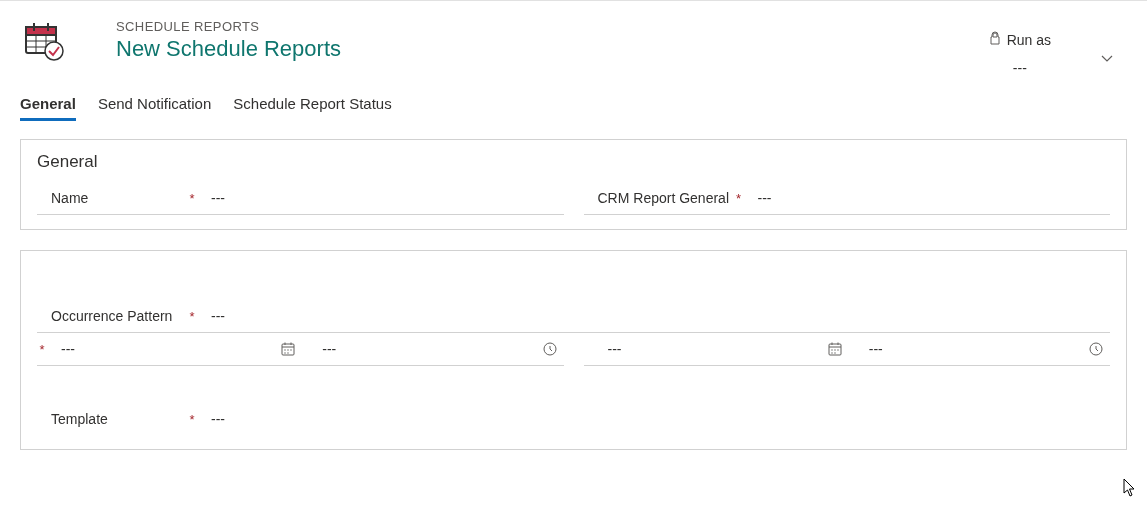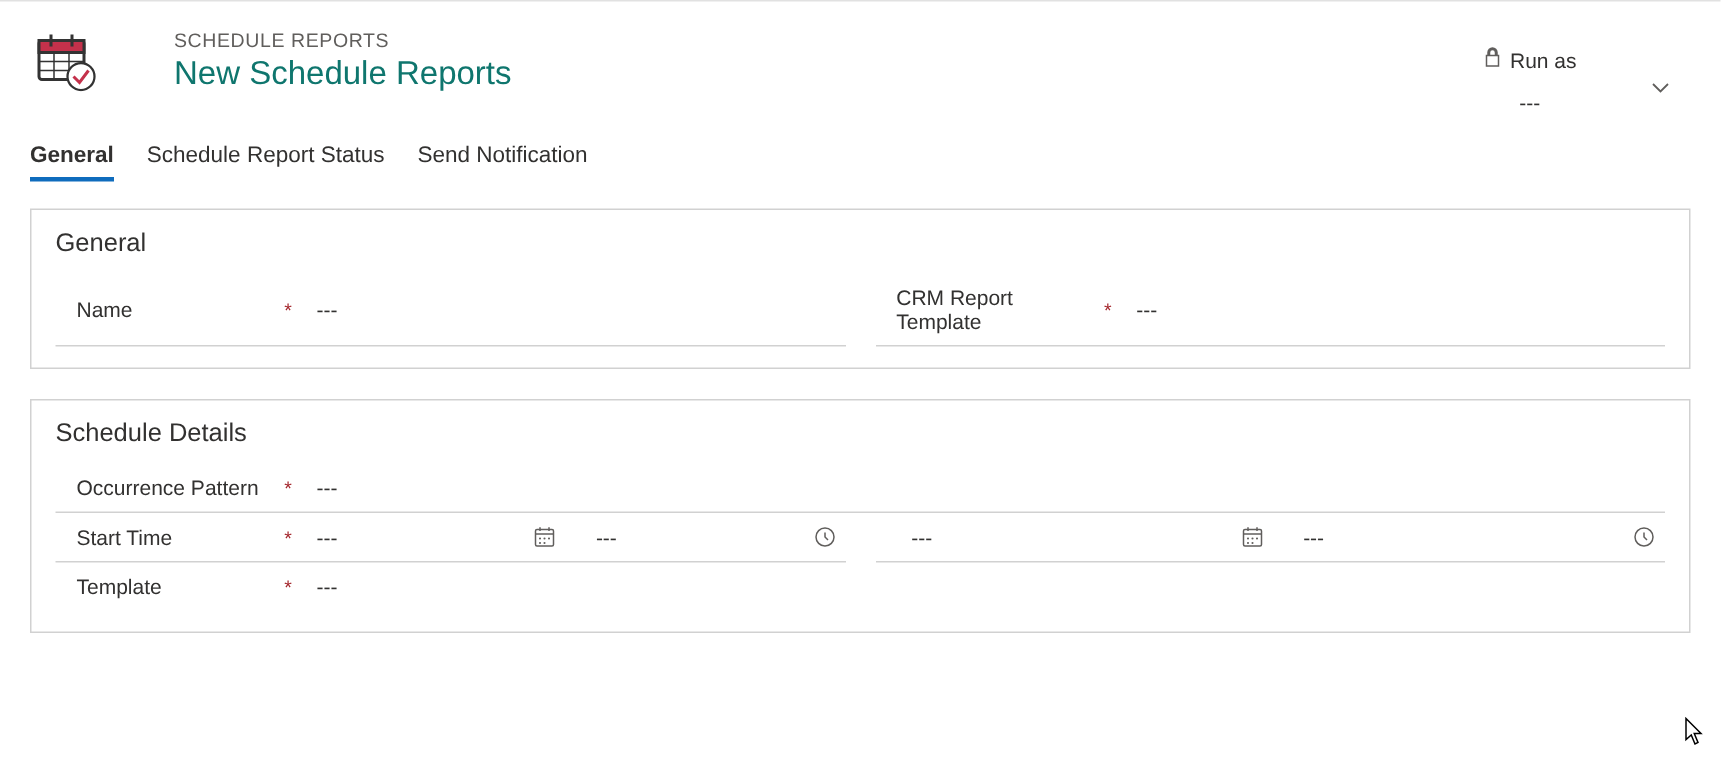"Schedule Report Status" div.tab { order: before "Send Notification" -> after "Send Notification" }
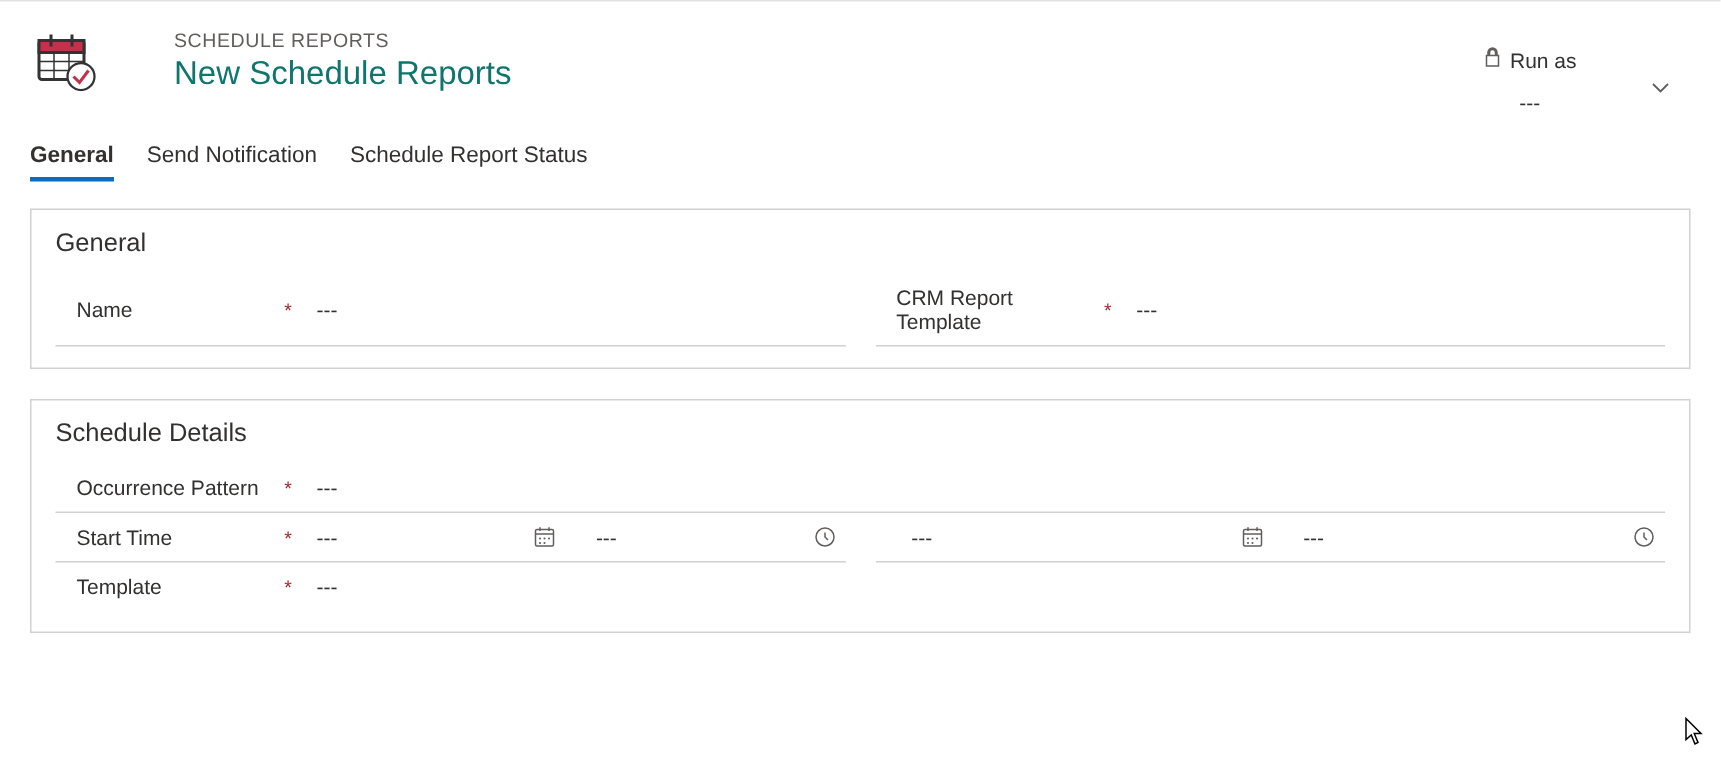"CRM Report Template" div.field-label { text: Template -> General }
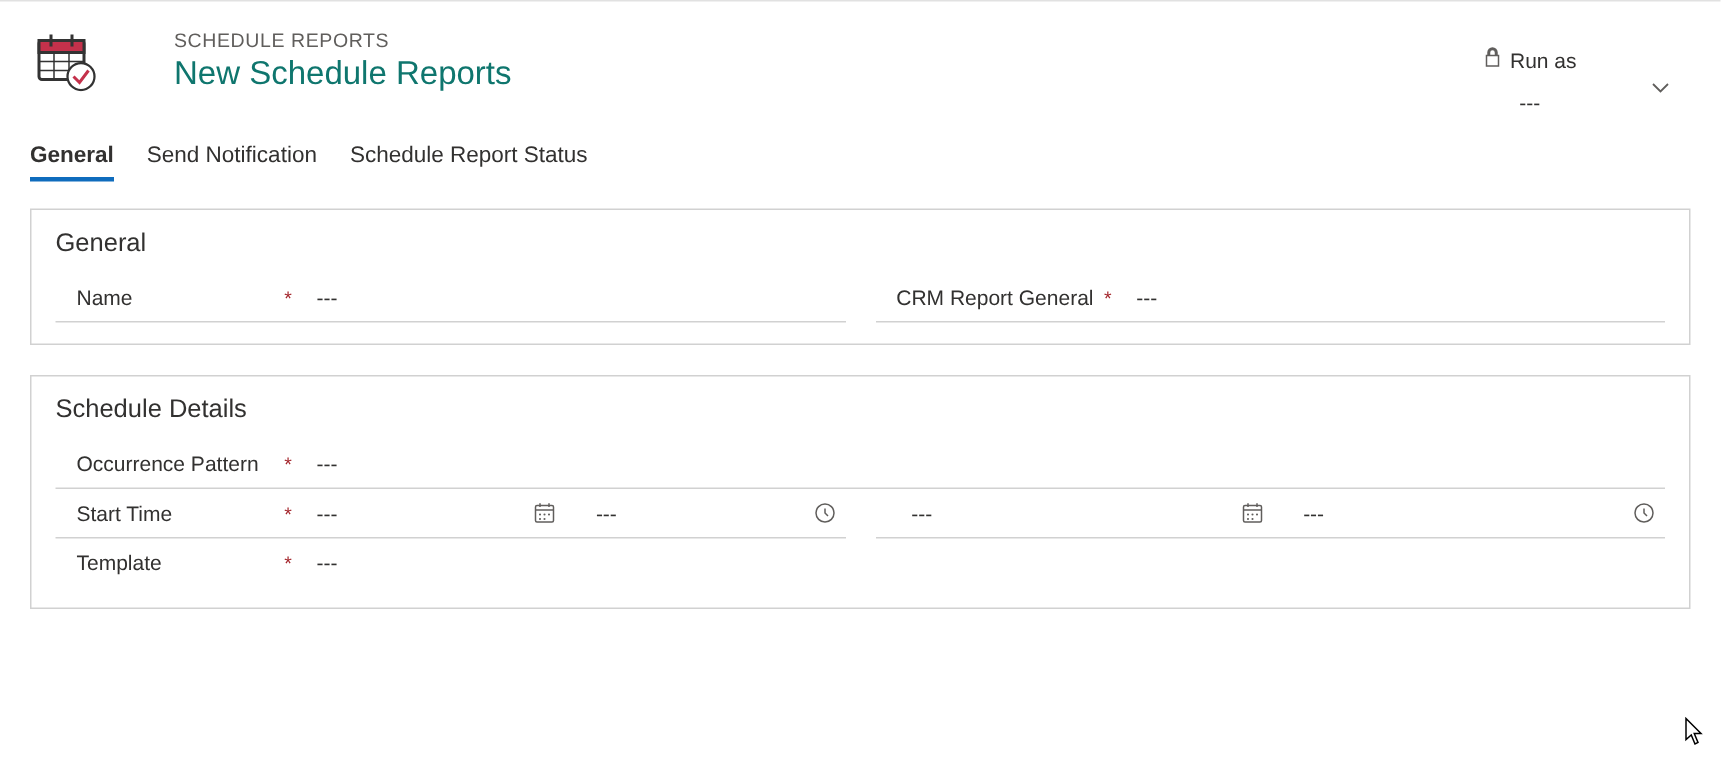"Schedule Details" div.card-title { html: <div>Schedule Details</div> -> none }
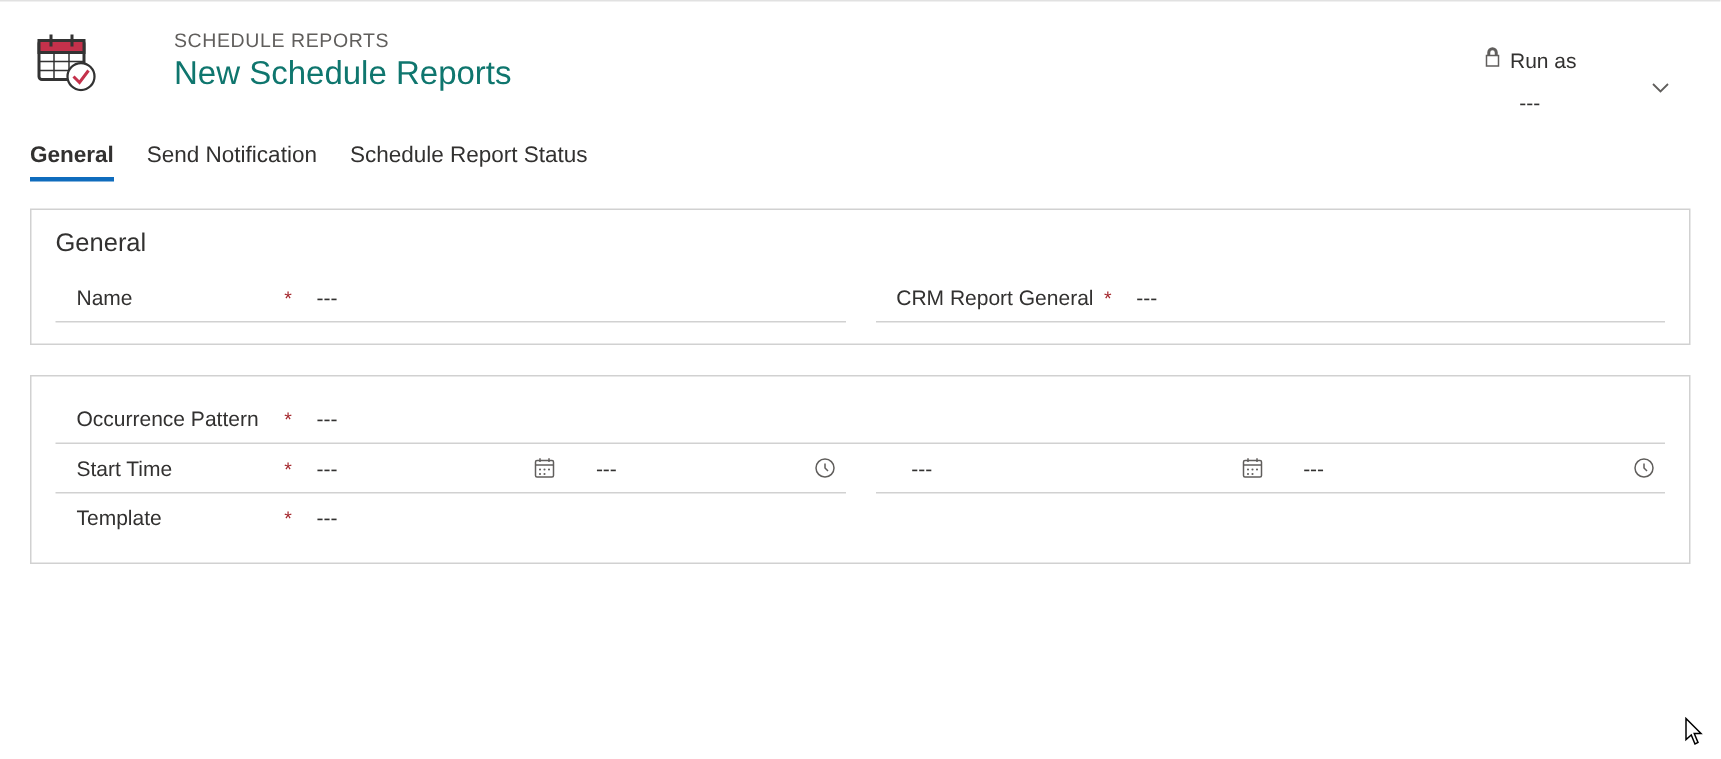"Occurrence Pattern" .field.fullwidth { margin-top: none -> 37px }
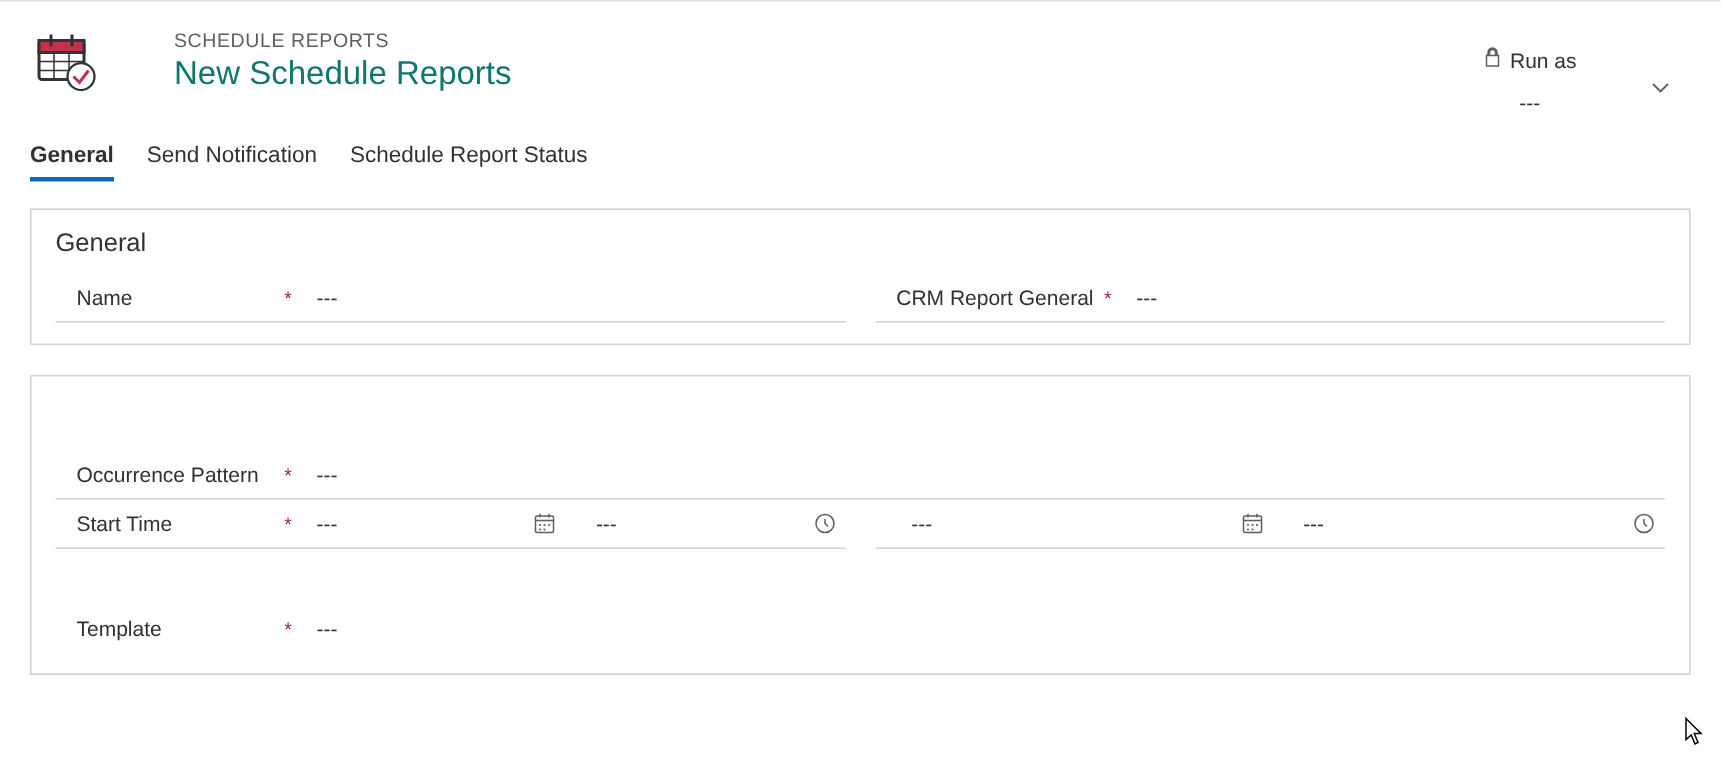"Start Time" div.field-label { html: <div>Start Time</div> -> none }
